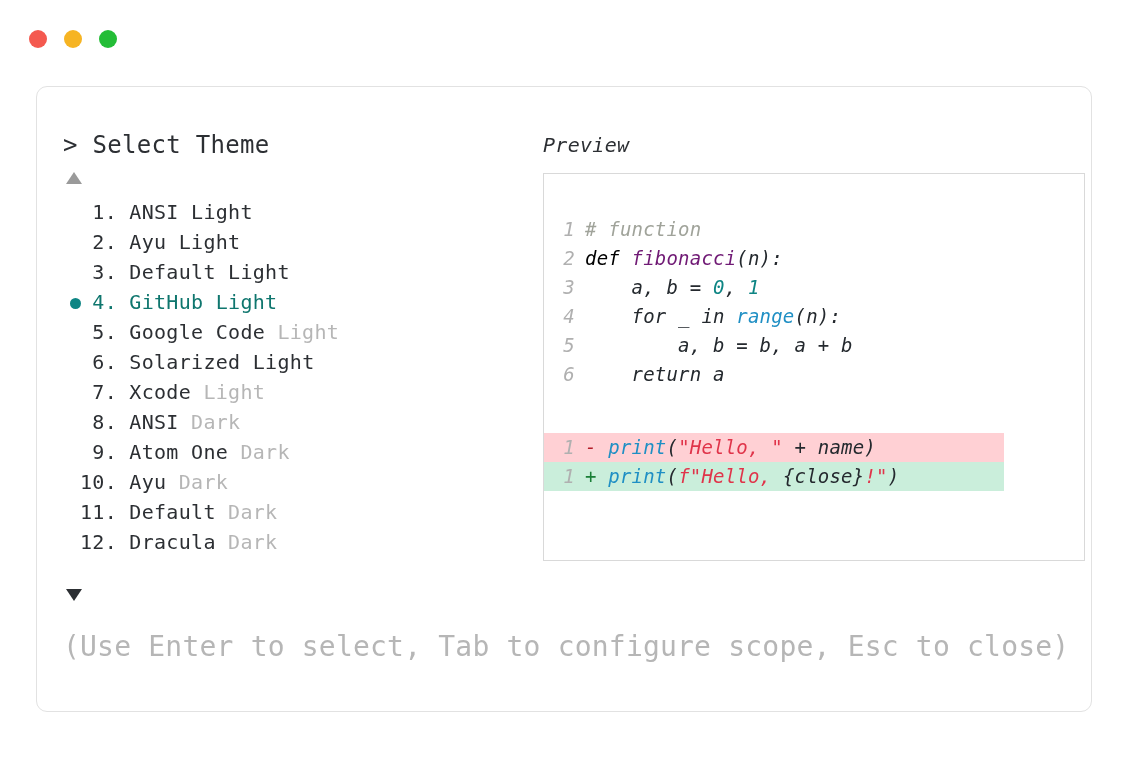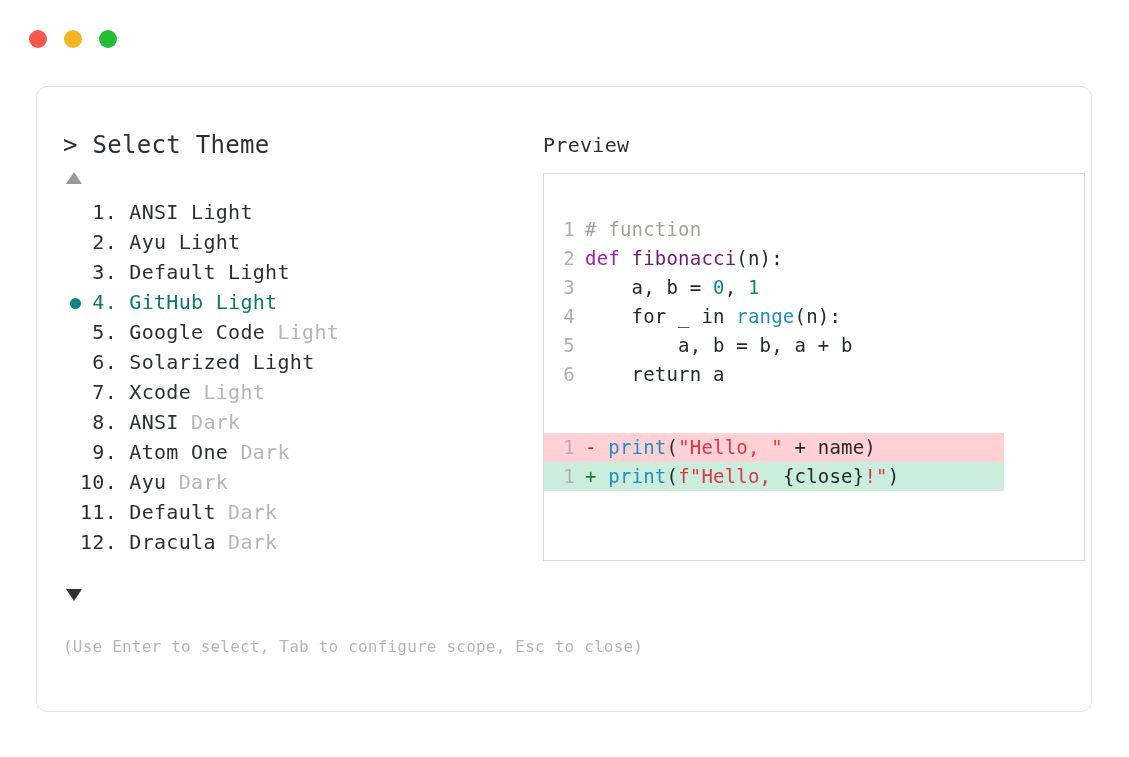"Preview" .right-col { font-style: none -> italic }
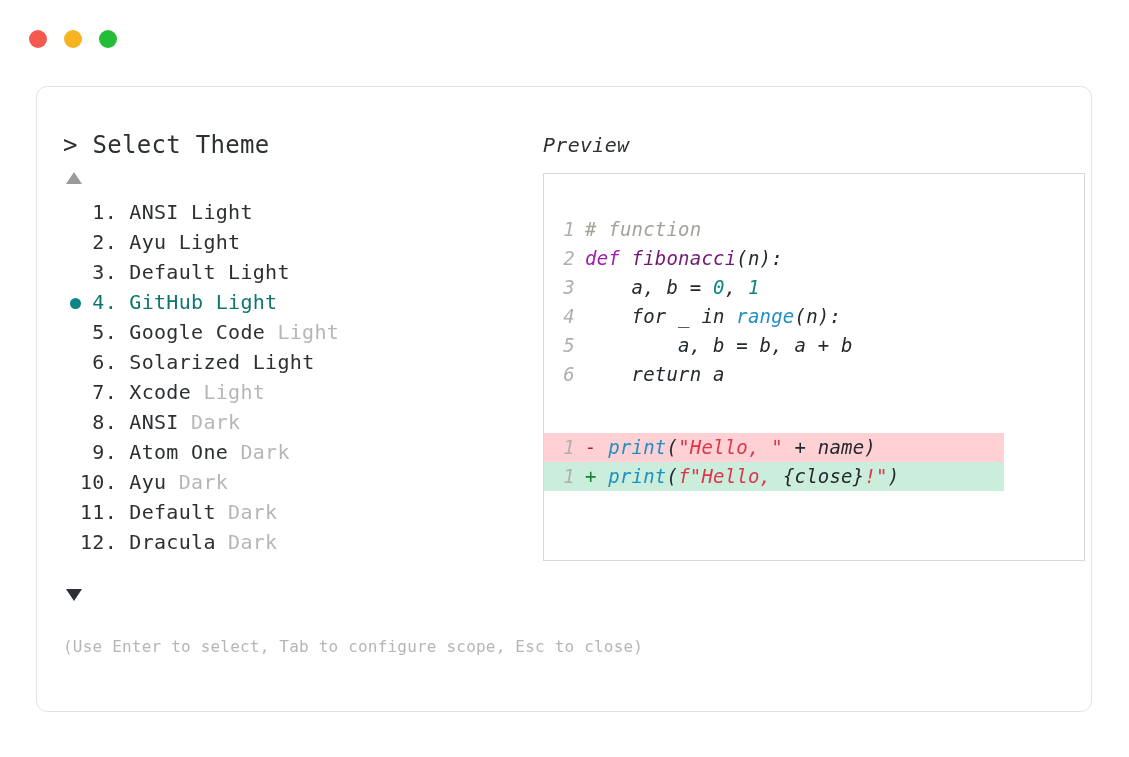"def" .tok-keyword { color: #a21caf -> #000000 }
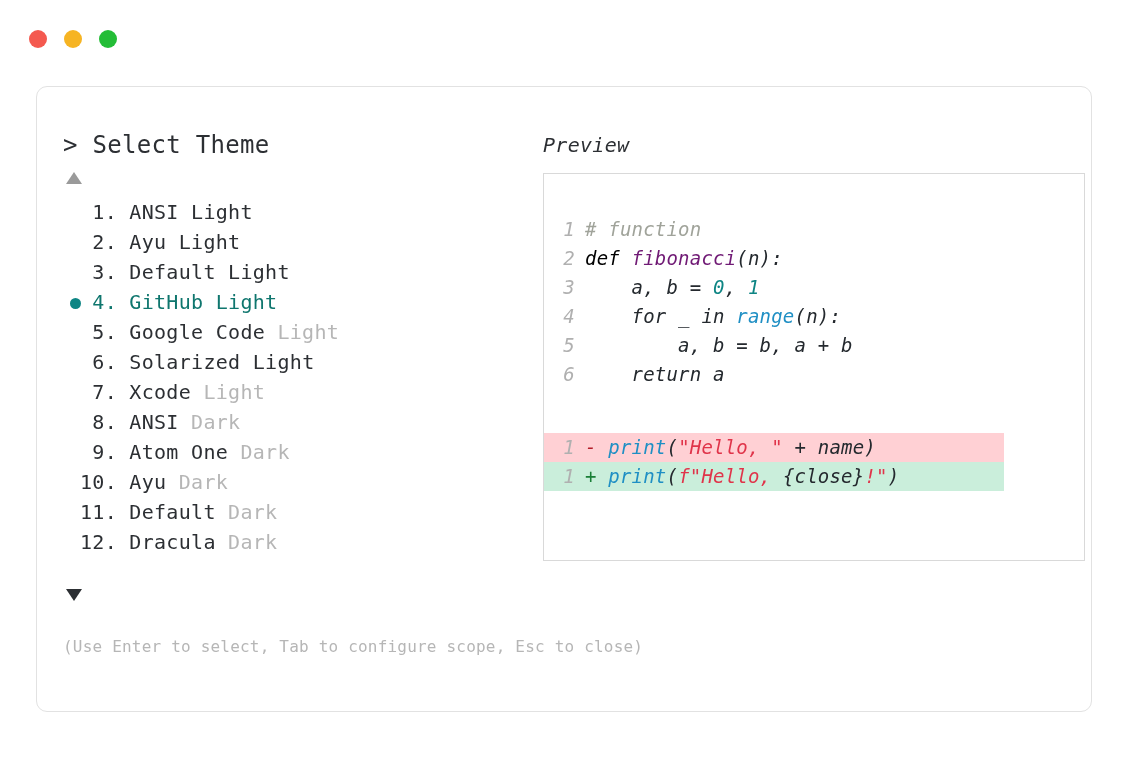"(Use Enter to select, Tab" .hint { font-size: 16px -> 28px }
